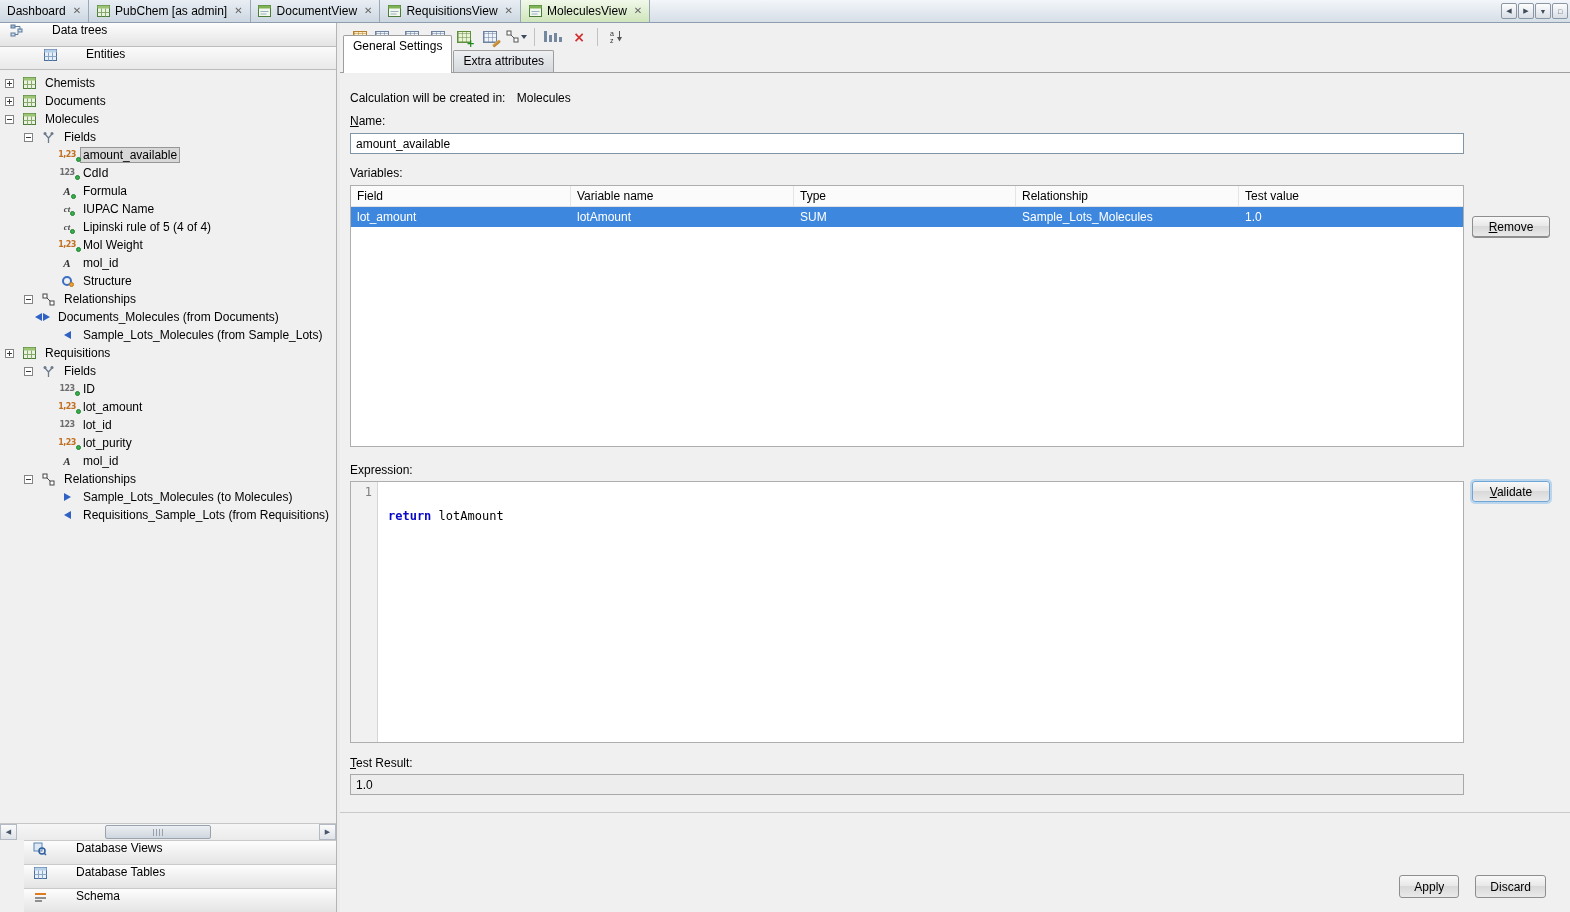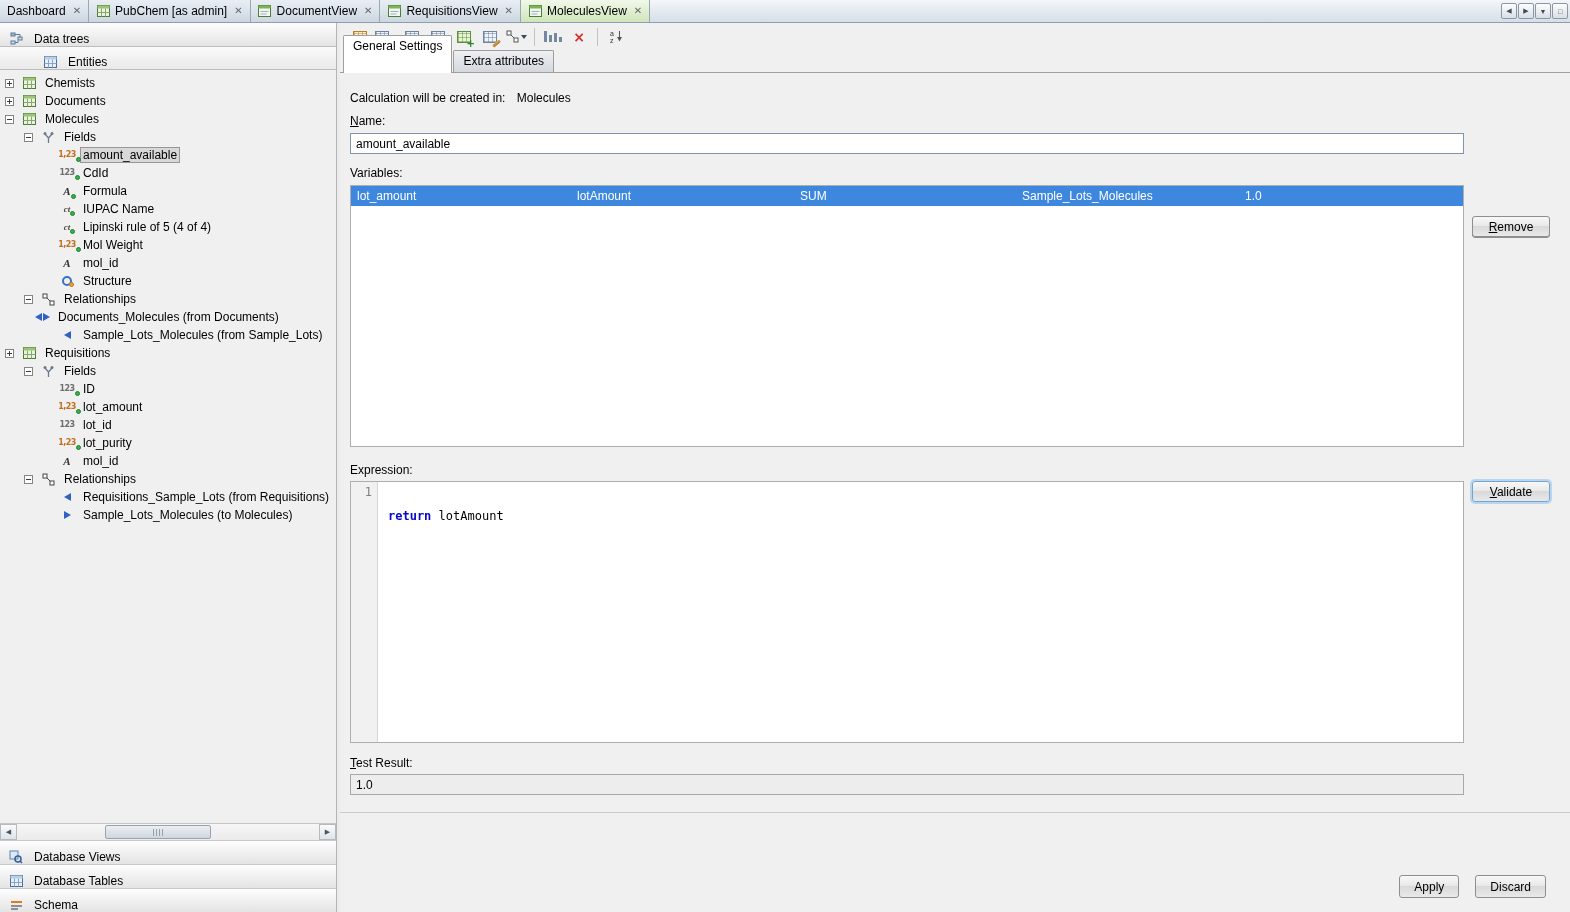"Data trees" .panel-head { align-items: flex-end -> flex-start; gap: 5px -> 23px }
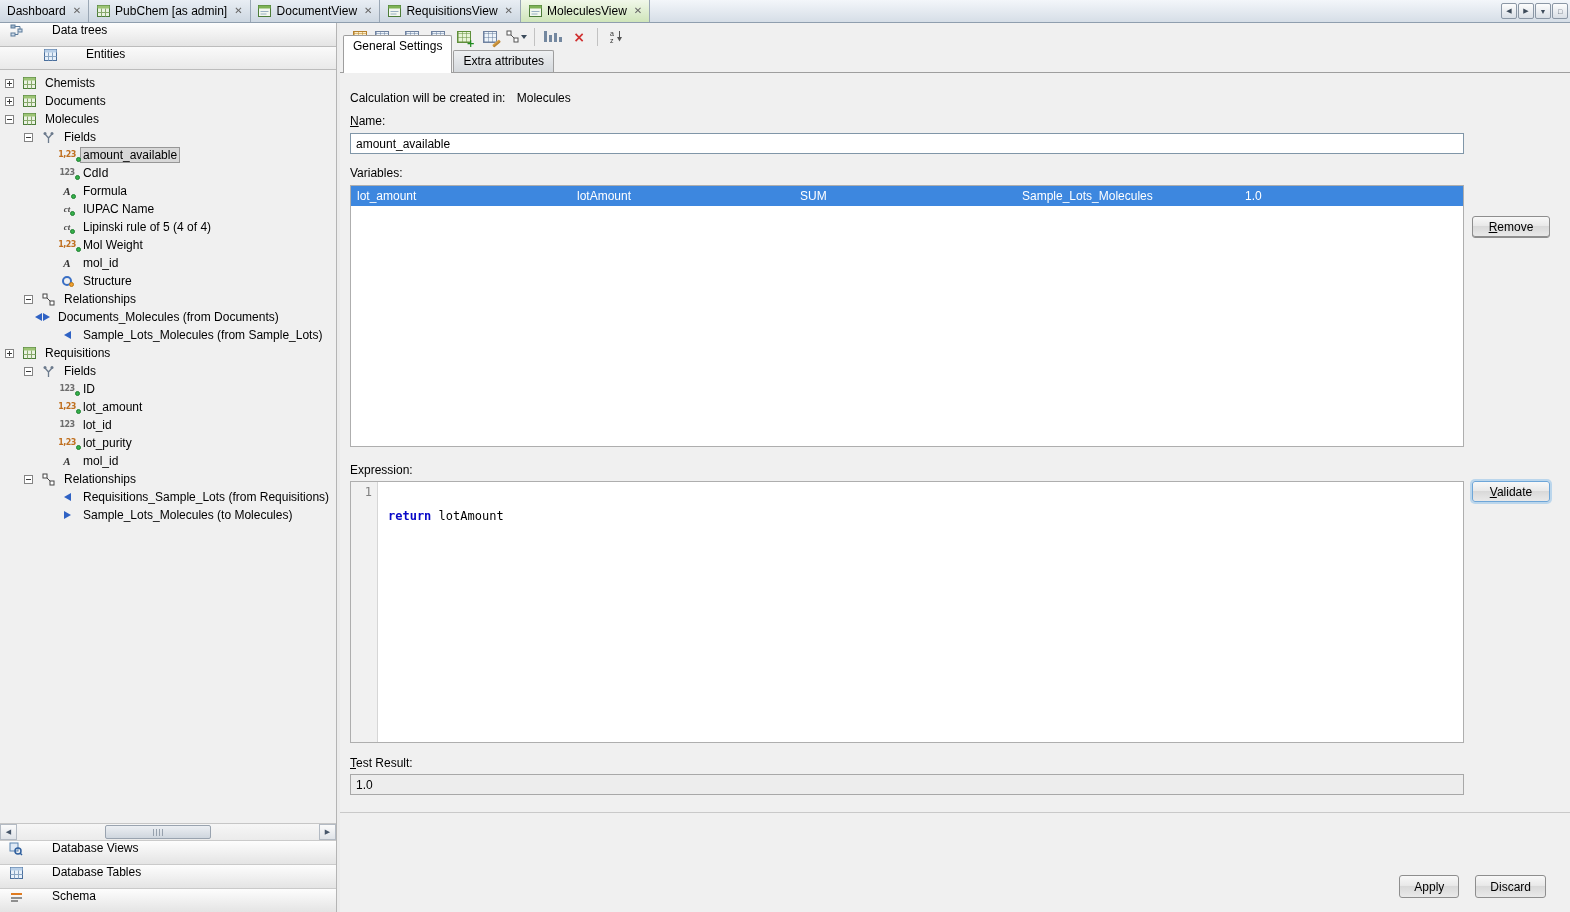"Field" div.vhead { html: none -> <div> <span>Field</span> <span>Variable name</span> <span>Type</span> <span>Relationship</span> <span>Test value</span> </div> }
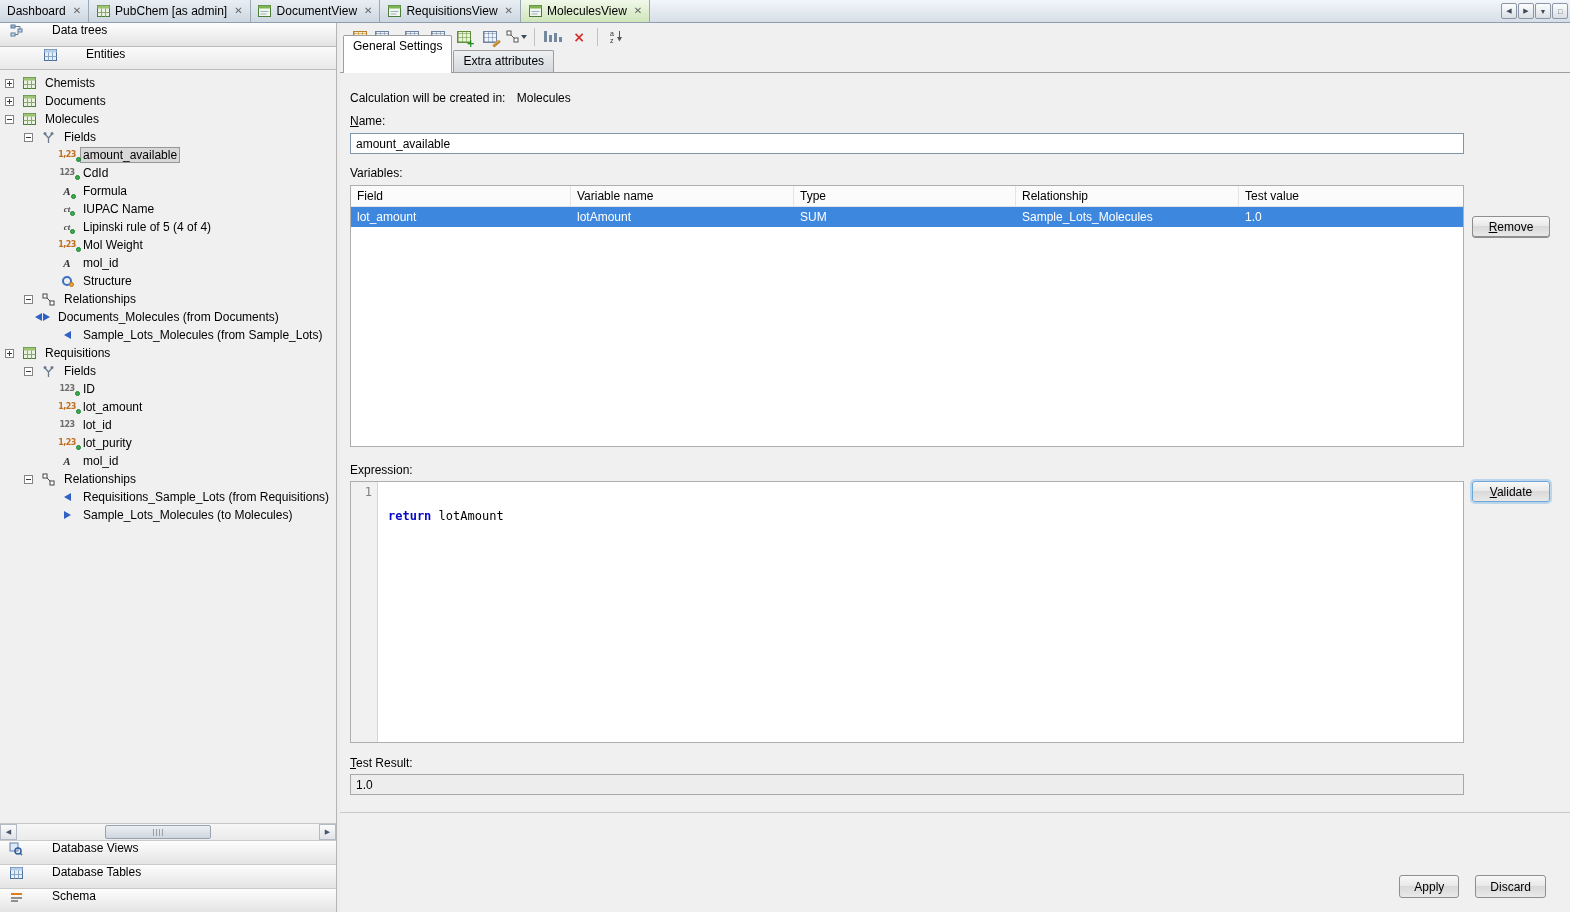"Requisitions_Sample_Lots (from" div.trow { order: before "Sample_Lots_Molecules (to Molecules)" -> after "Sample_Lots_Molecules (to Molecules)" }
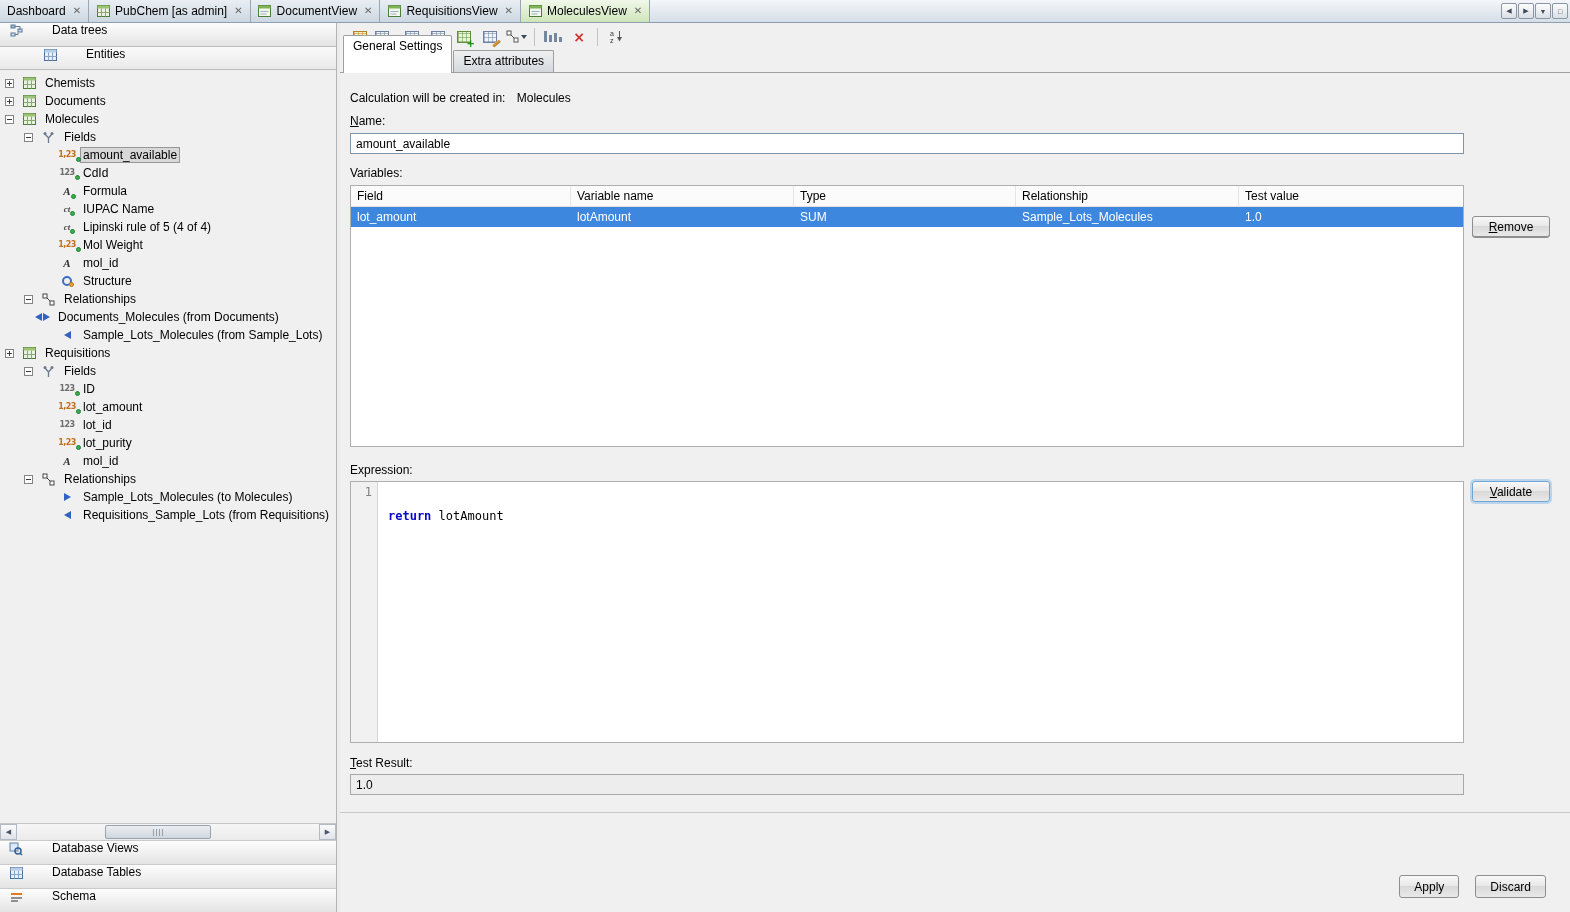"Database Views" .bhead { margin-left: none -> 24px }
